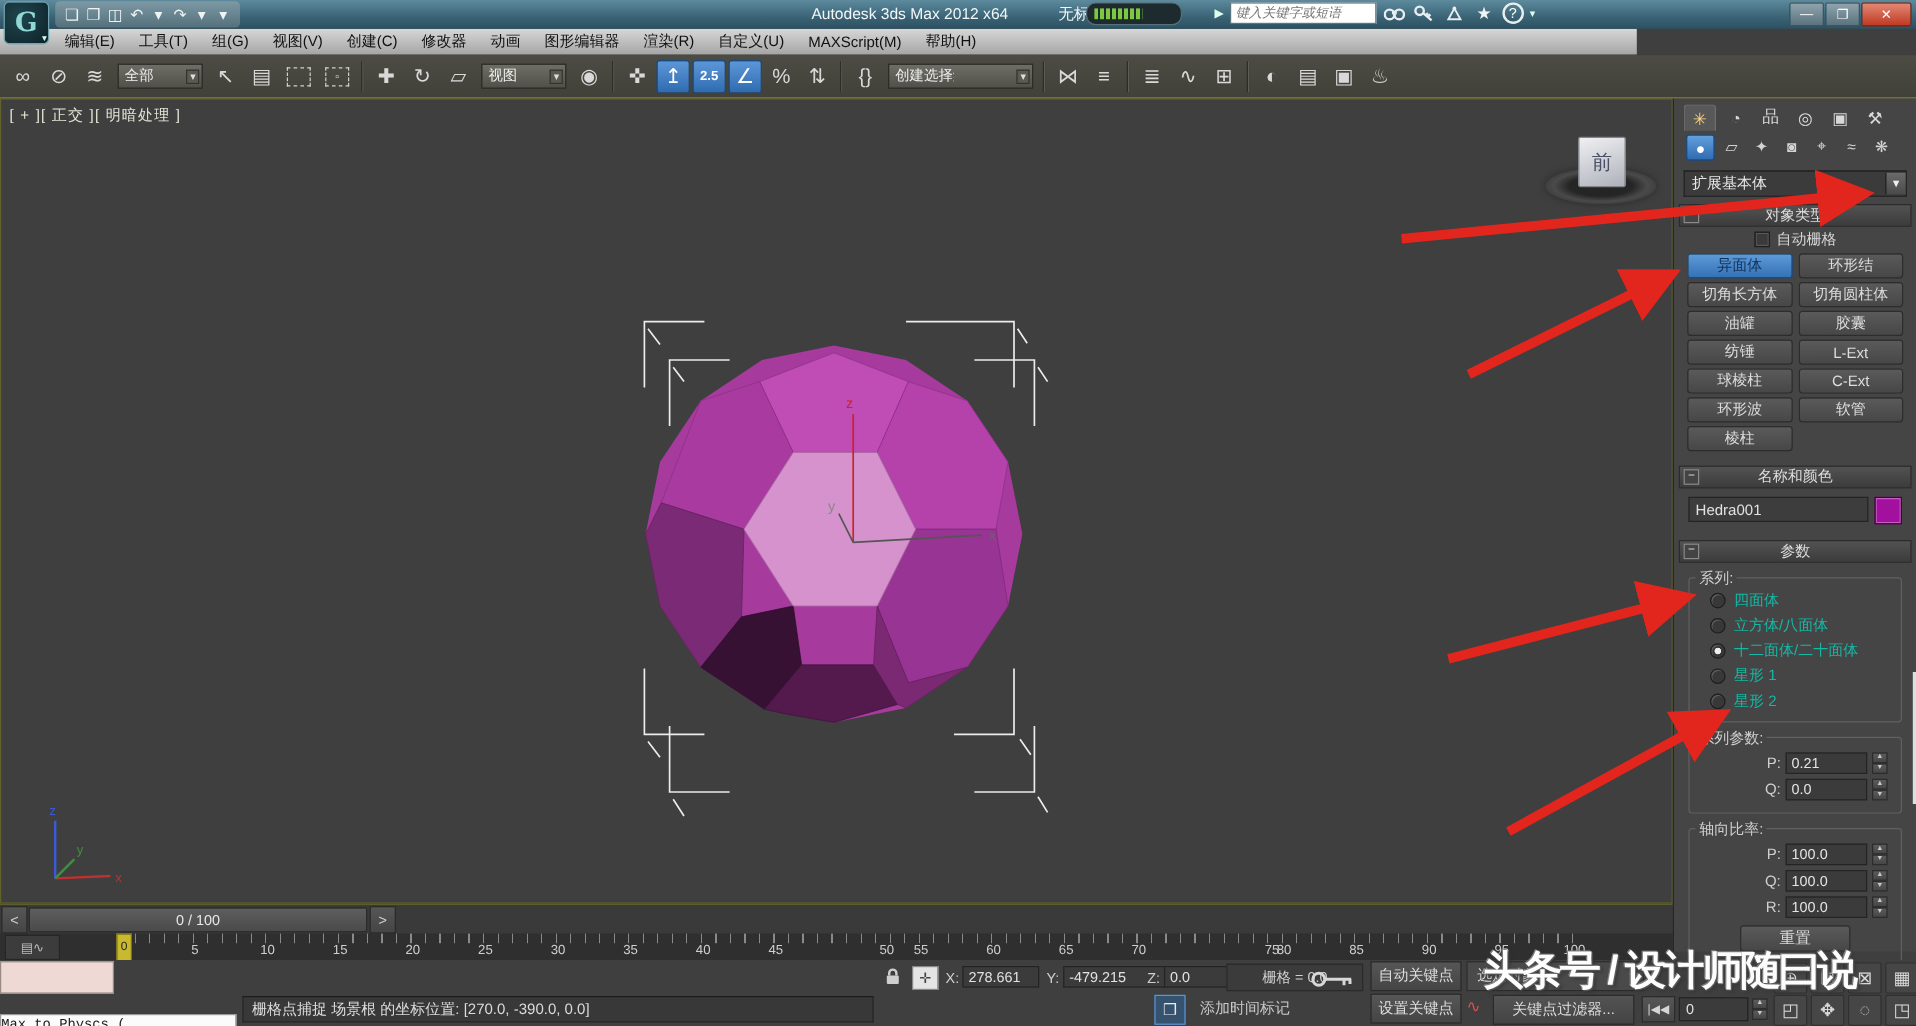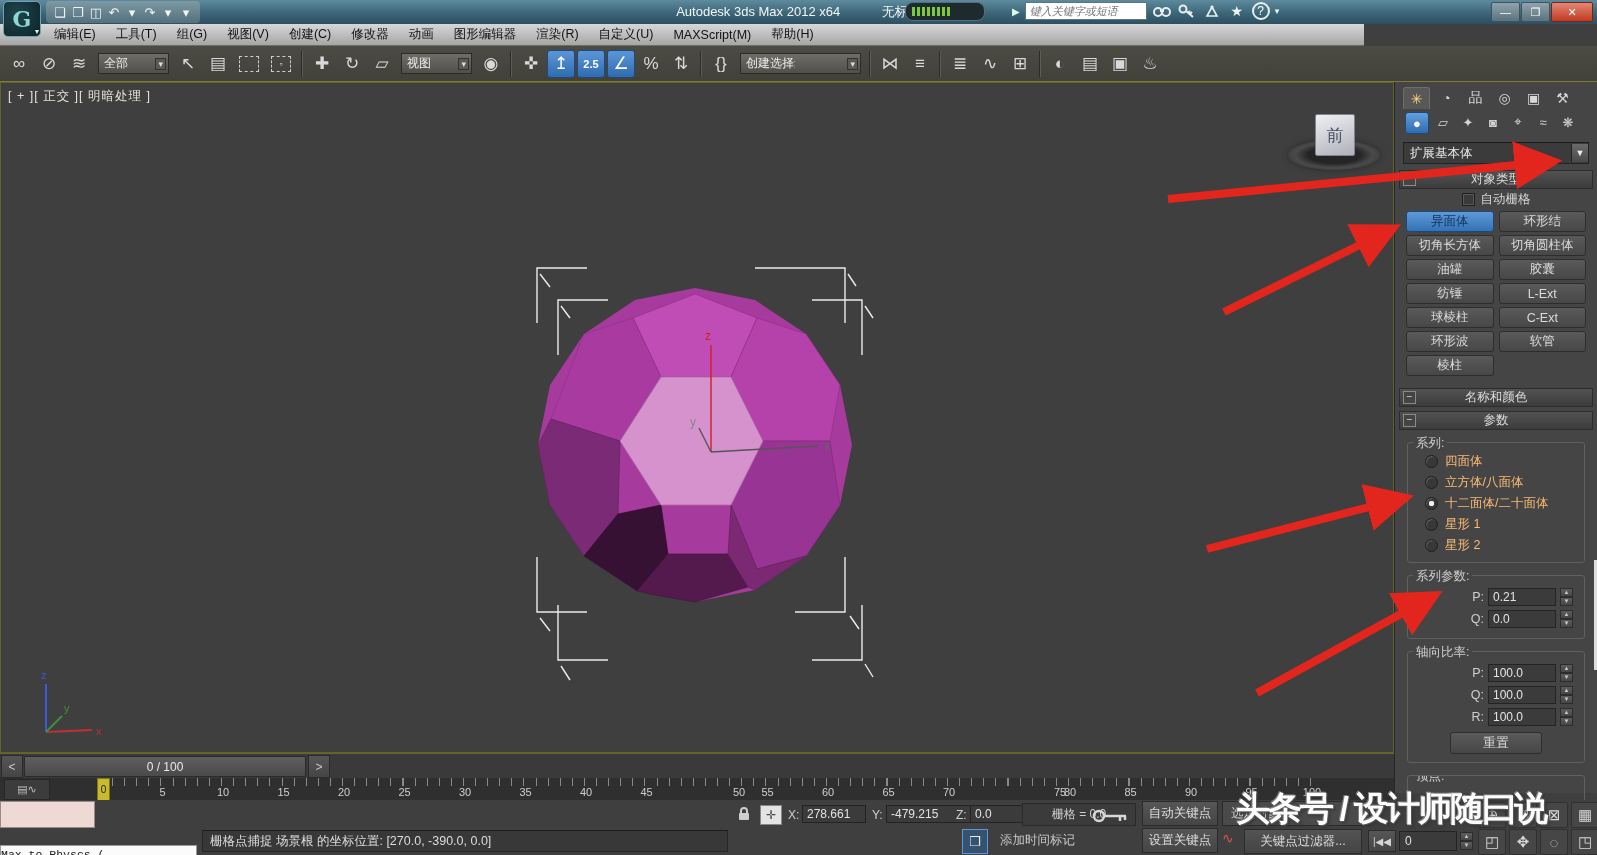"Hedra001" div.namerow { html: none -> <div> <div> <span>Hedra001</span> </div> <div></div> </div> }
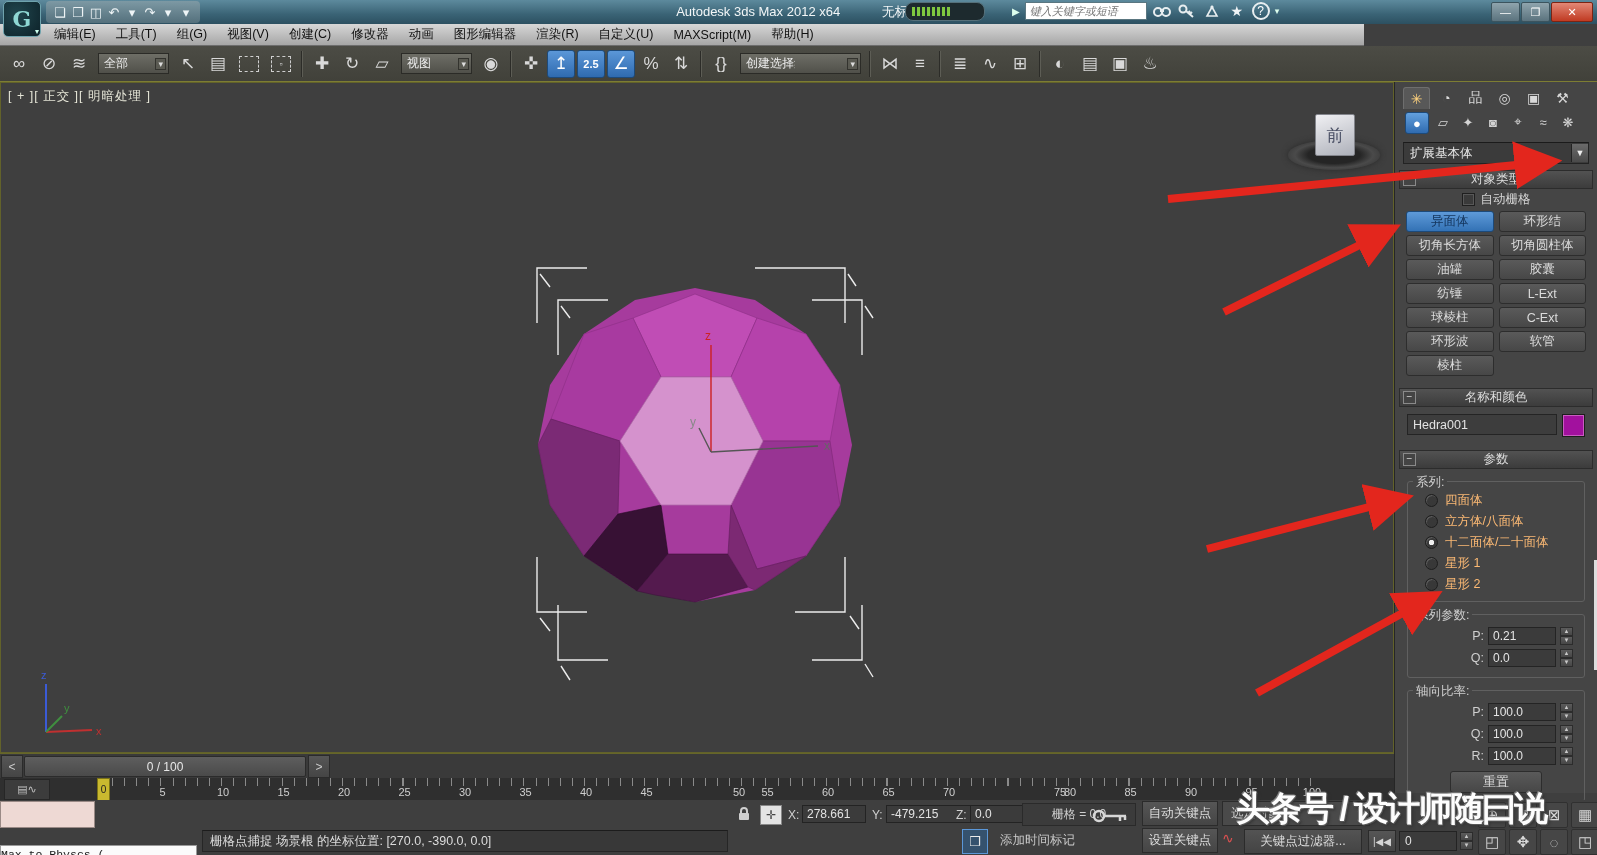"四面体" .radiolabel { color: #fdba74 -> #14b8a6 }
